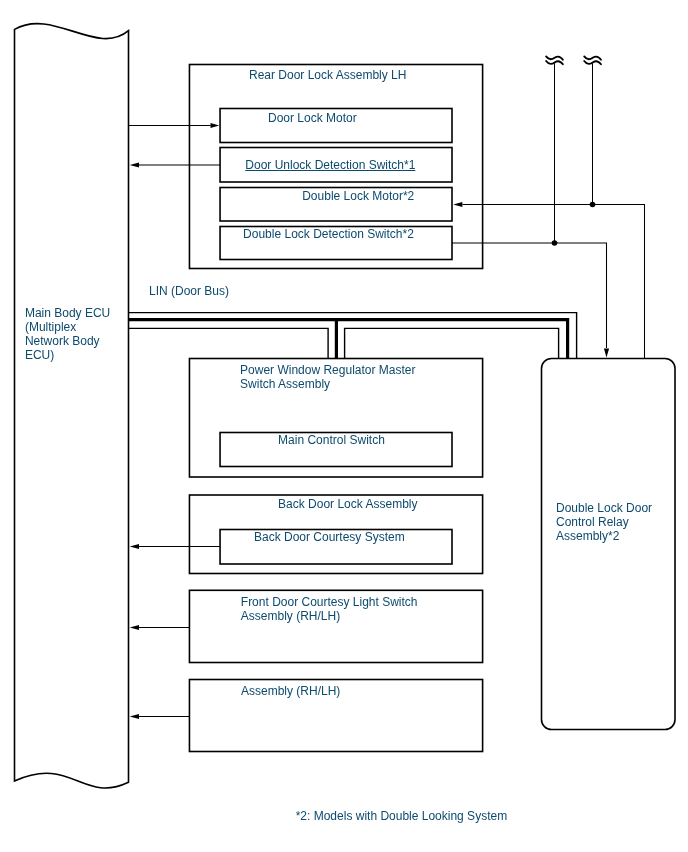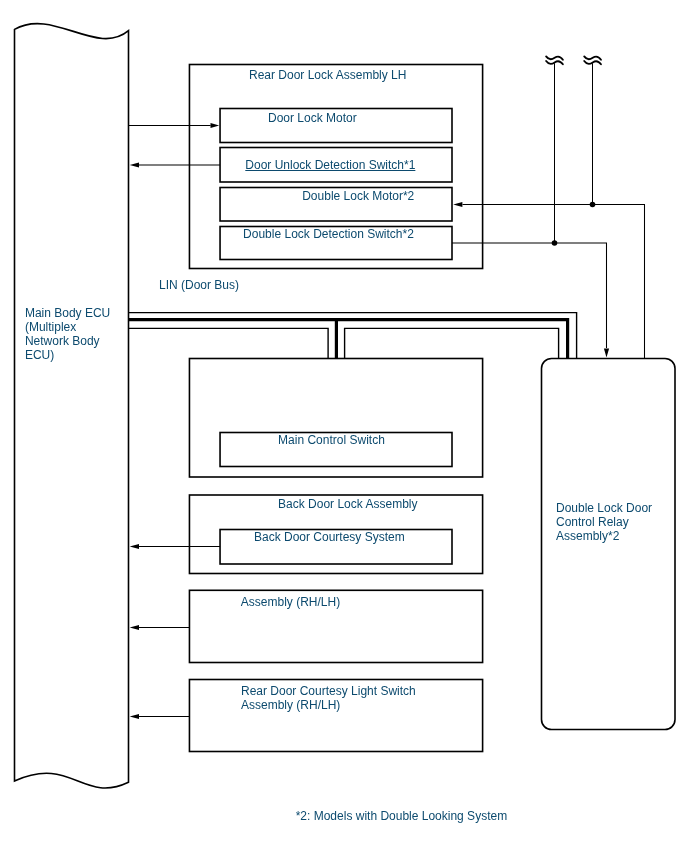"LIN (Door Bus)" div.lbl { margin-left: 10px -> none; top: 278px -> 284px }
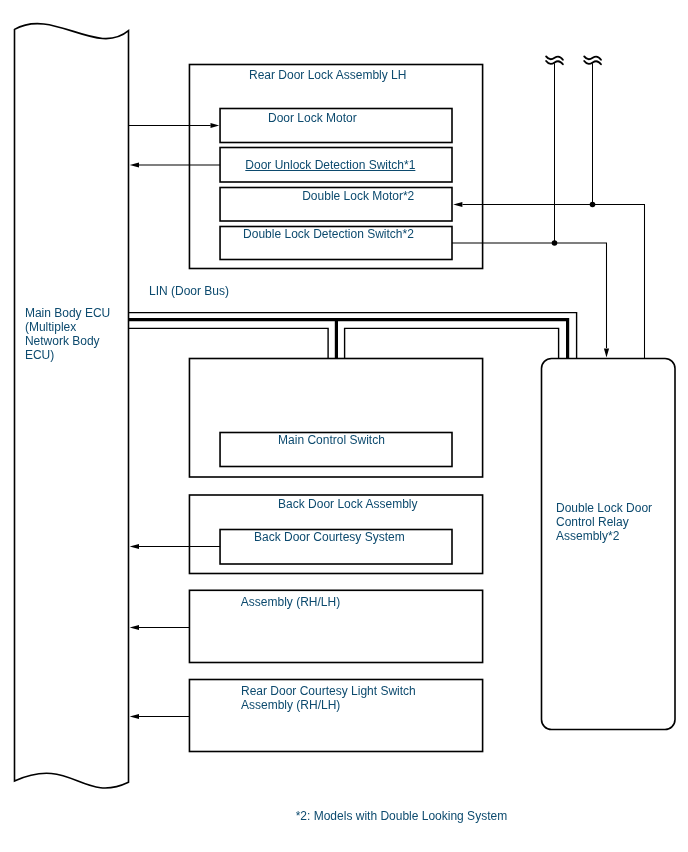"Power Window Regulator Master" div.lbl { html: none -> <div> <div>Power Window Regulator Master</div> <div>Switch Assembly</div> </div> }
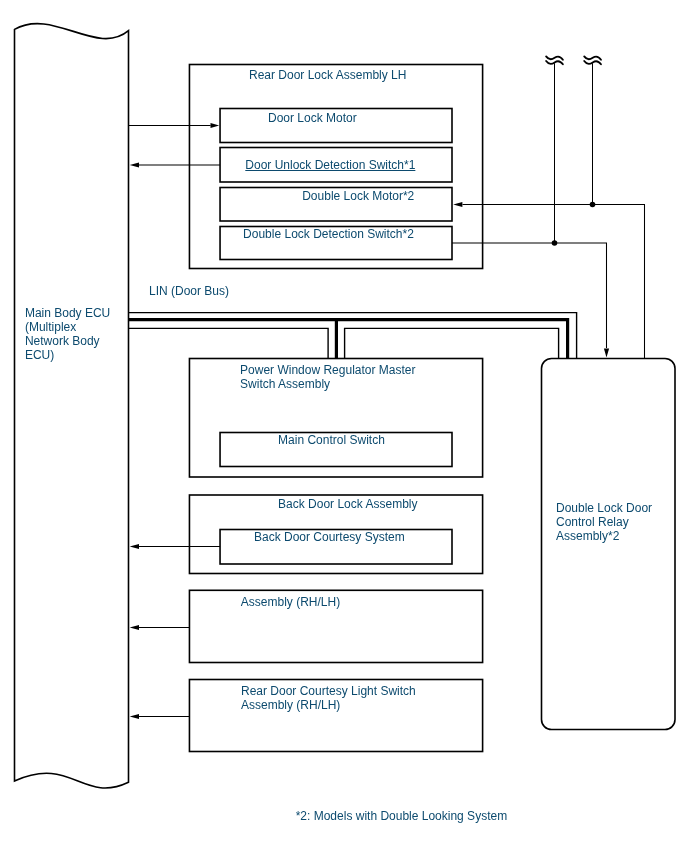"Front Door Courtesy Light Switch" div { html: none -> <div>Front Door Courtesy Light Switch</div> }
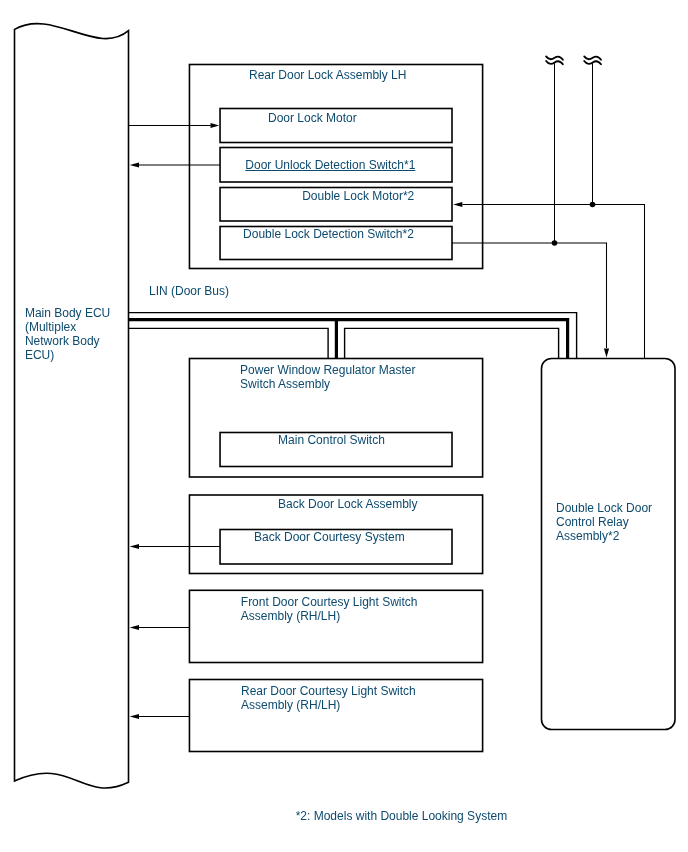"Rear Door Courtesy Light Switch" div { html: <div>Rear Door Courtesy Light Switch</div> -> none }
